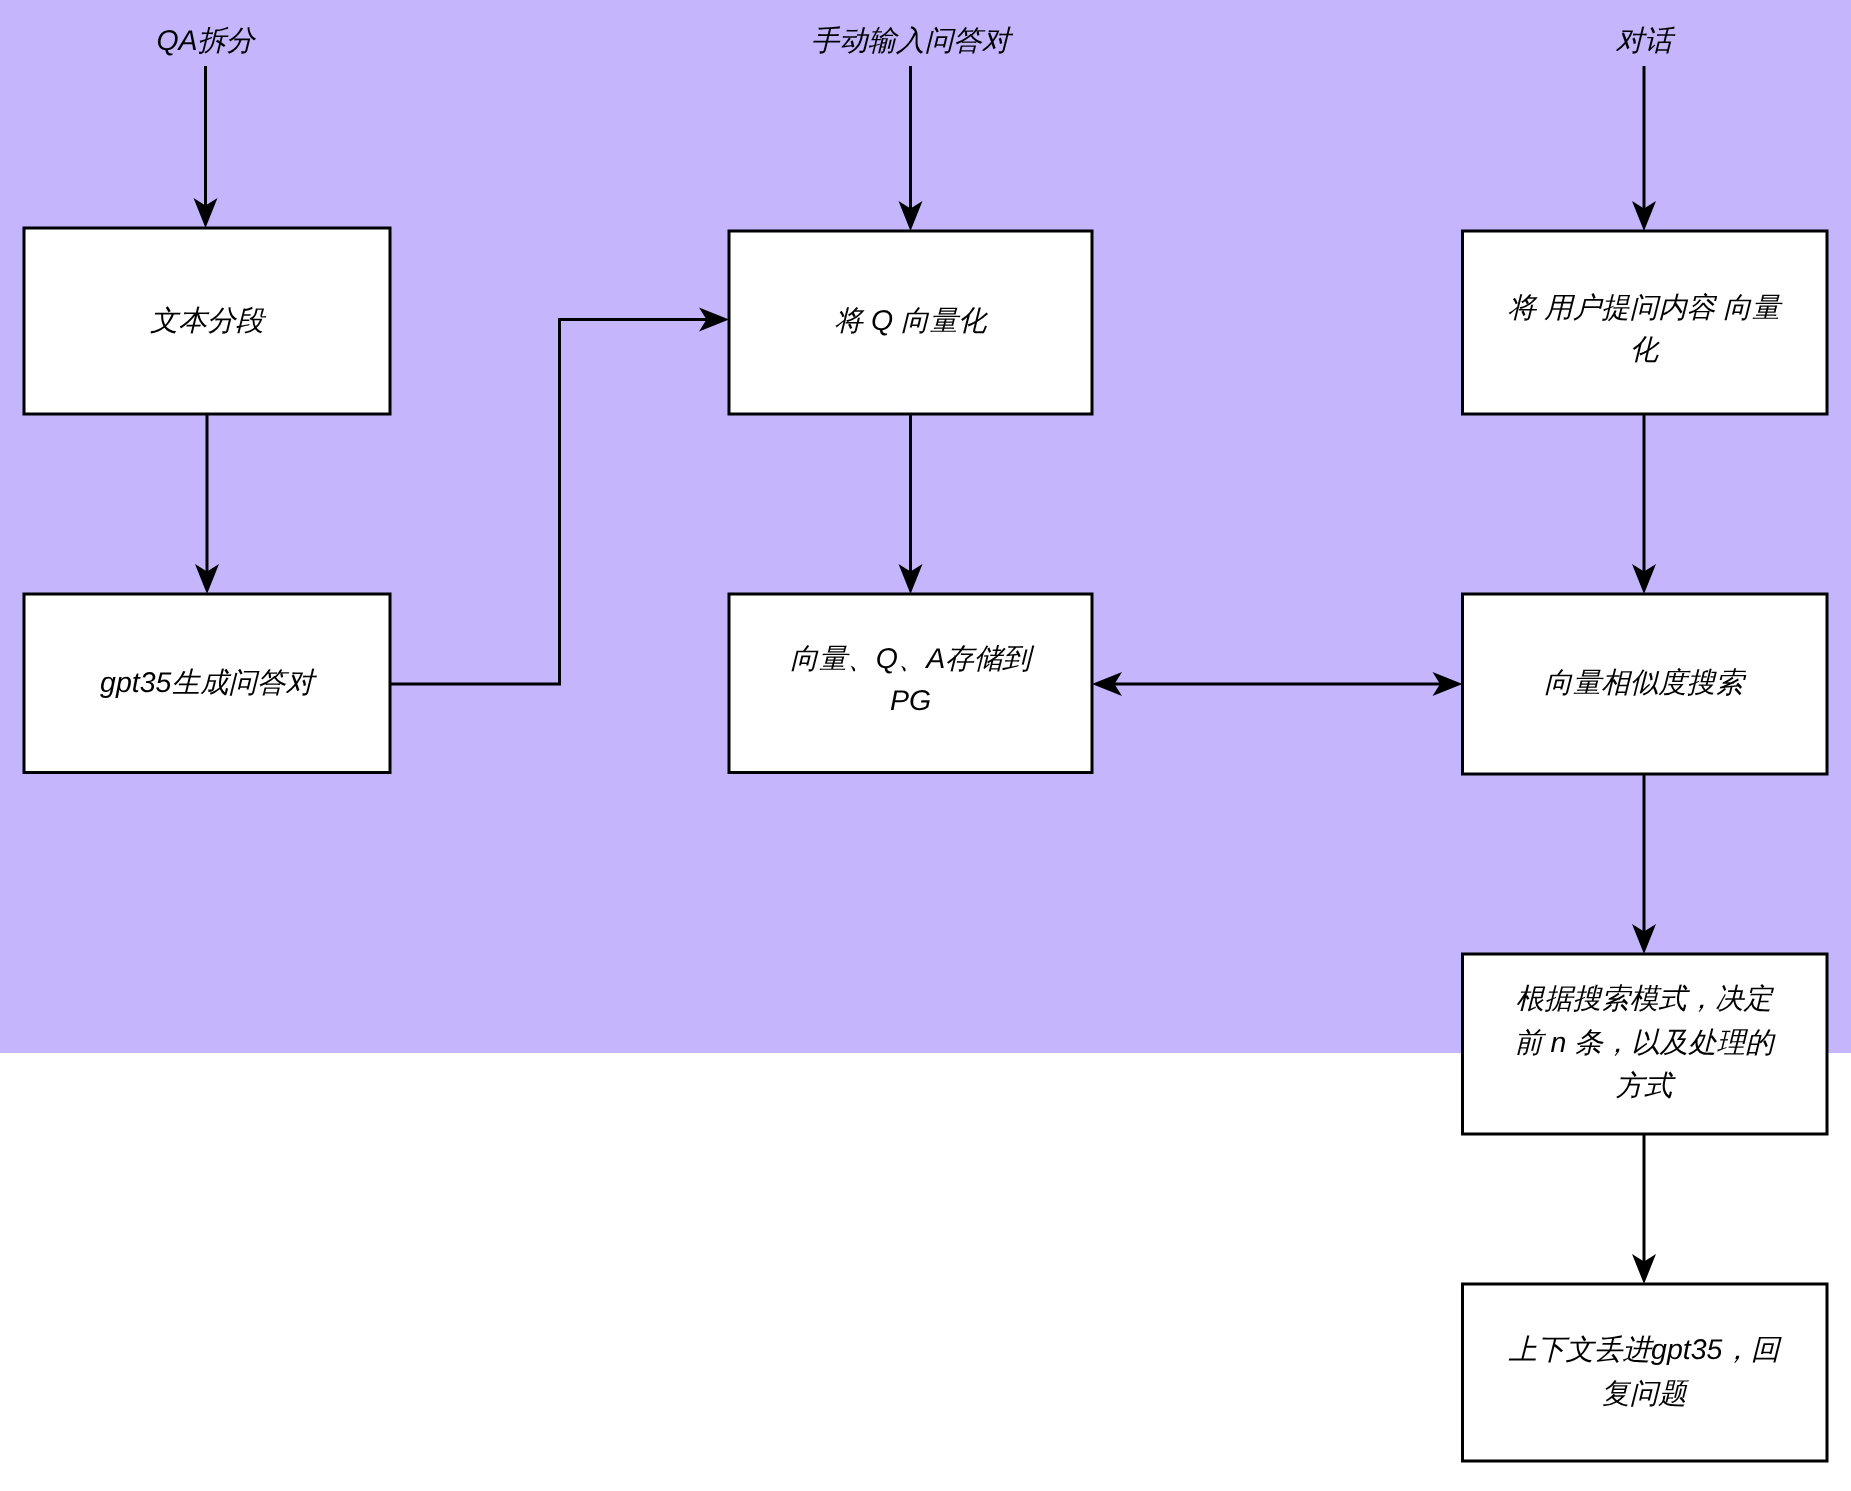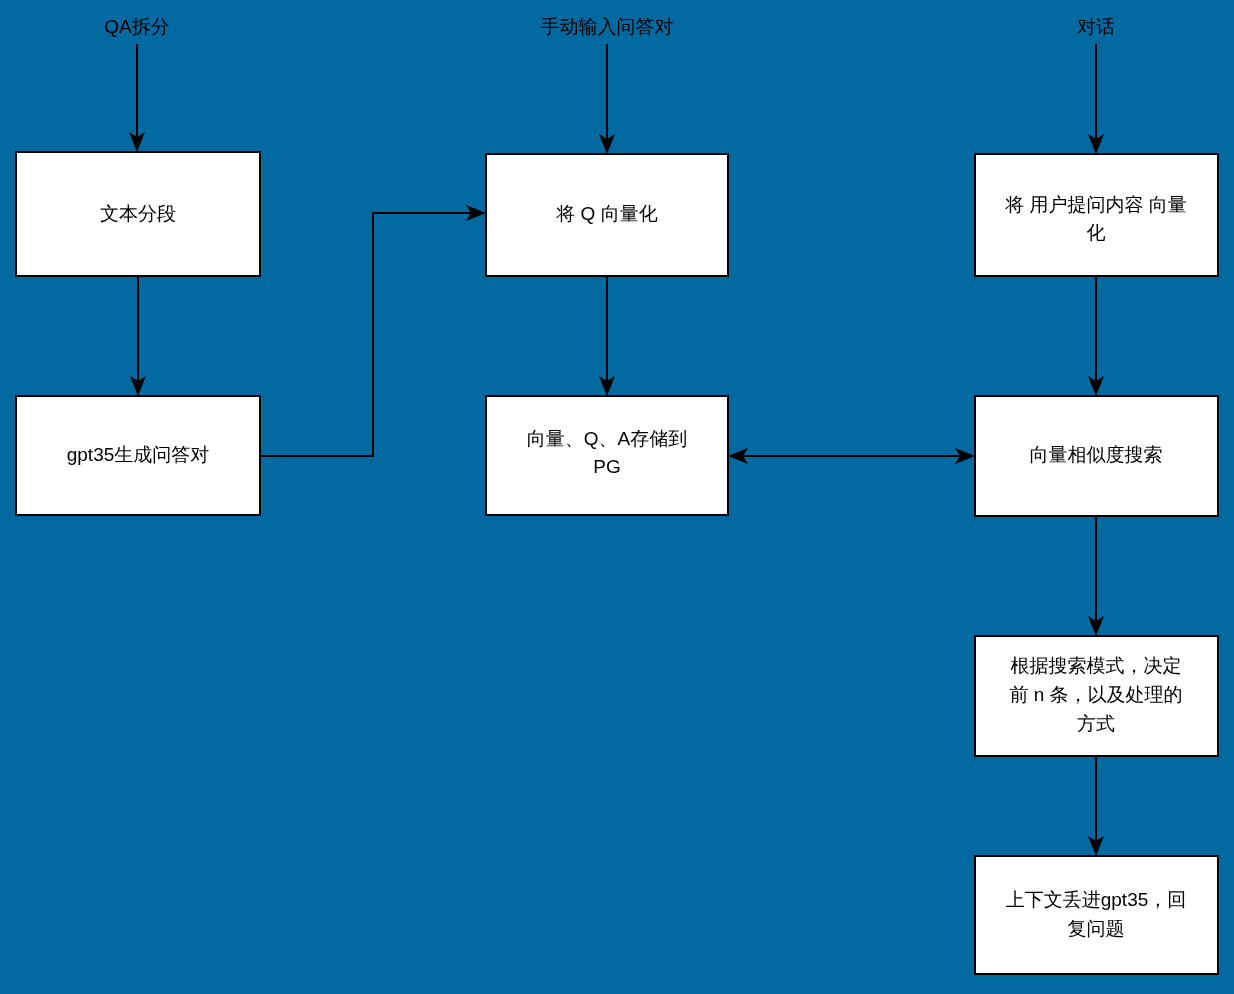"QA拆分" #flowchart-root { background: #0369a1 -> #c4b5fd; font-style: none -> italic; height: 994px -> 702px }
